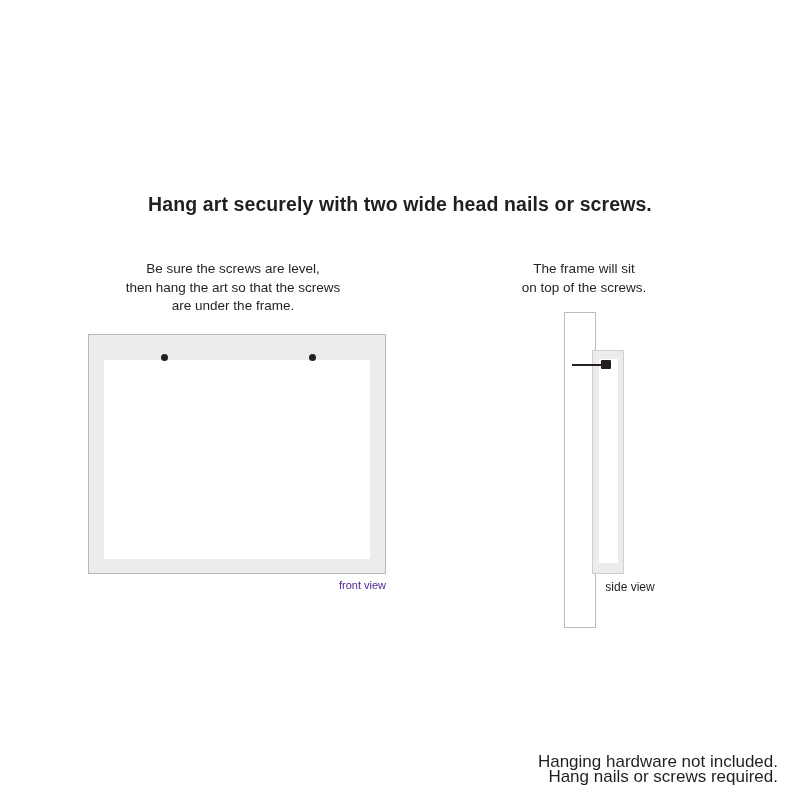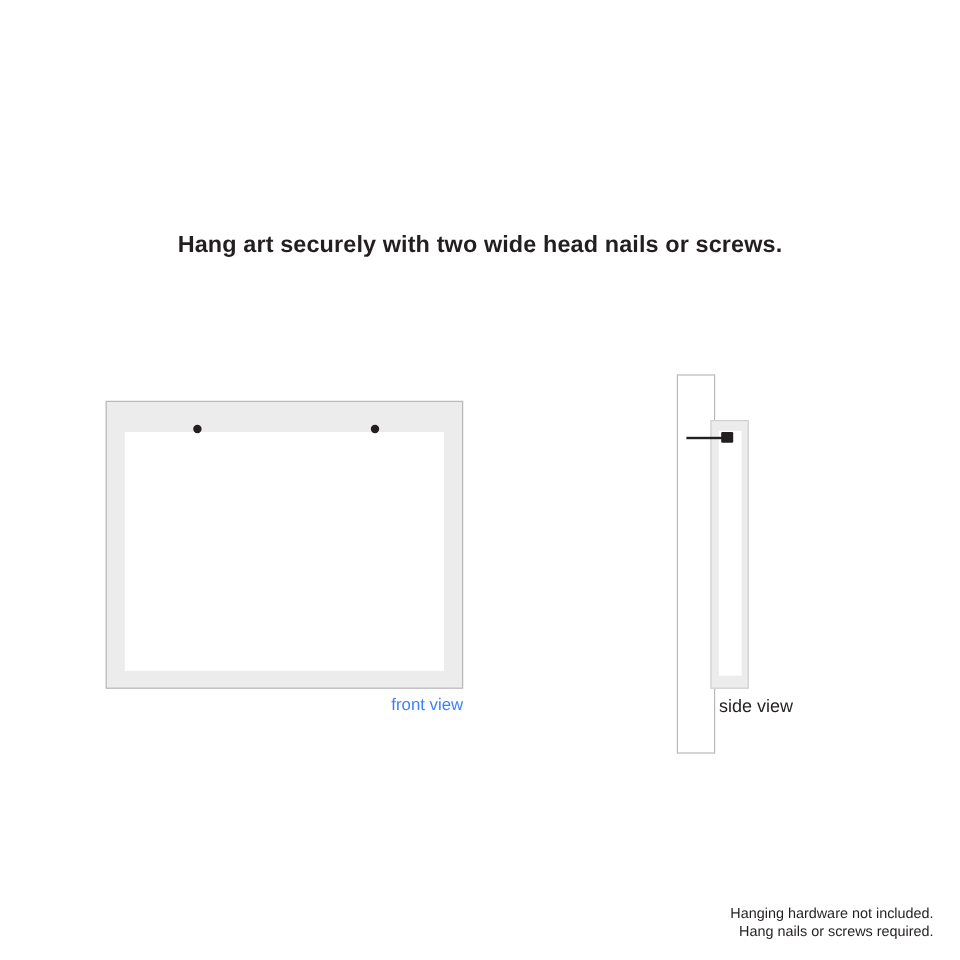"Be sure the screws are" div.caption { html: none -> <div> <span>Be sure the screws are level,</span> <span>then hang the art so that the screws</span> <span>are under the frame.</span> </div> }
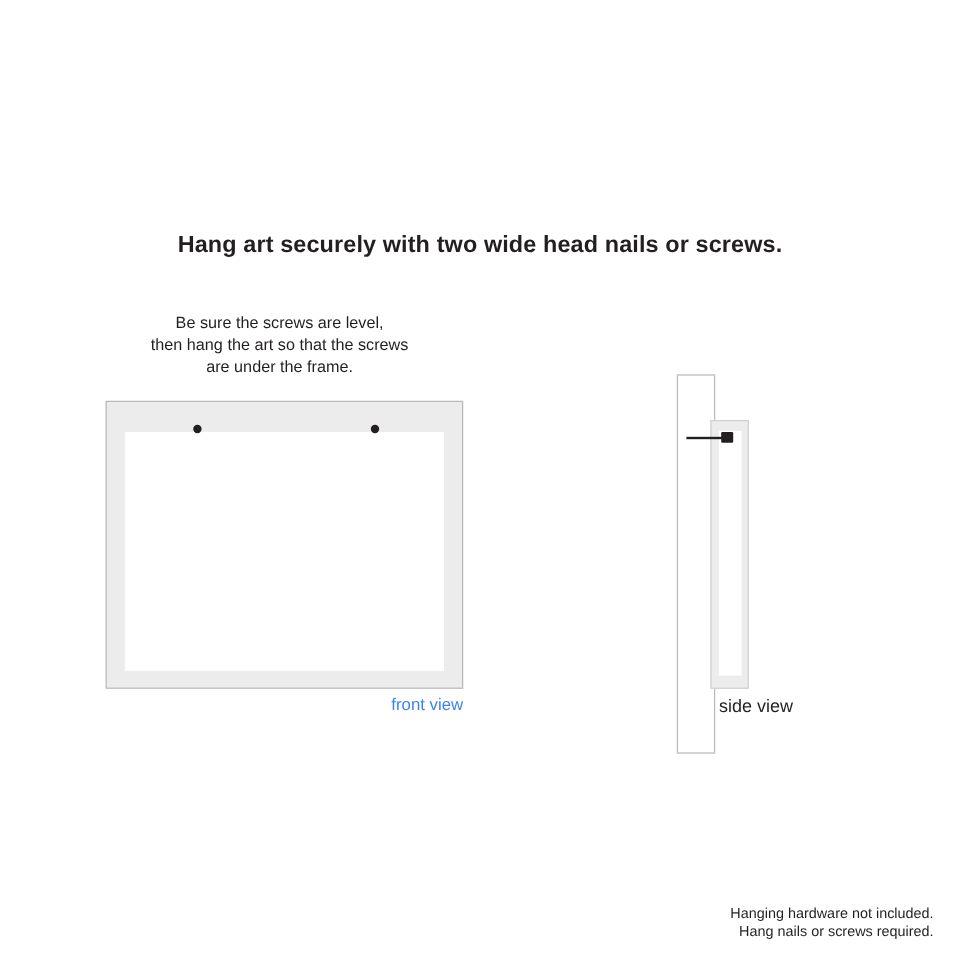"The frame will sit" div.caption { html: none -> <div> <span>The frame will sit</span> <span>on top of the screws.</span> </div> }
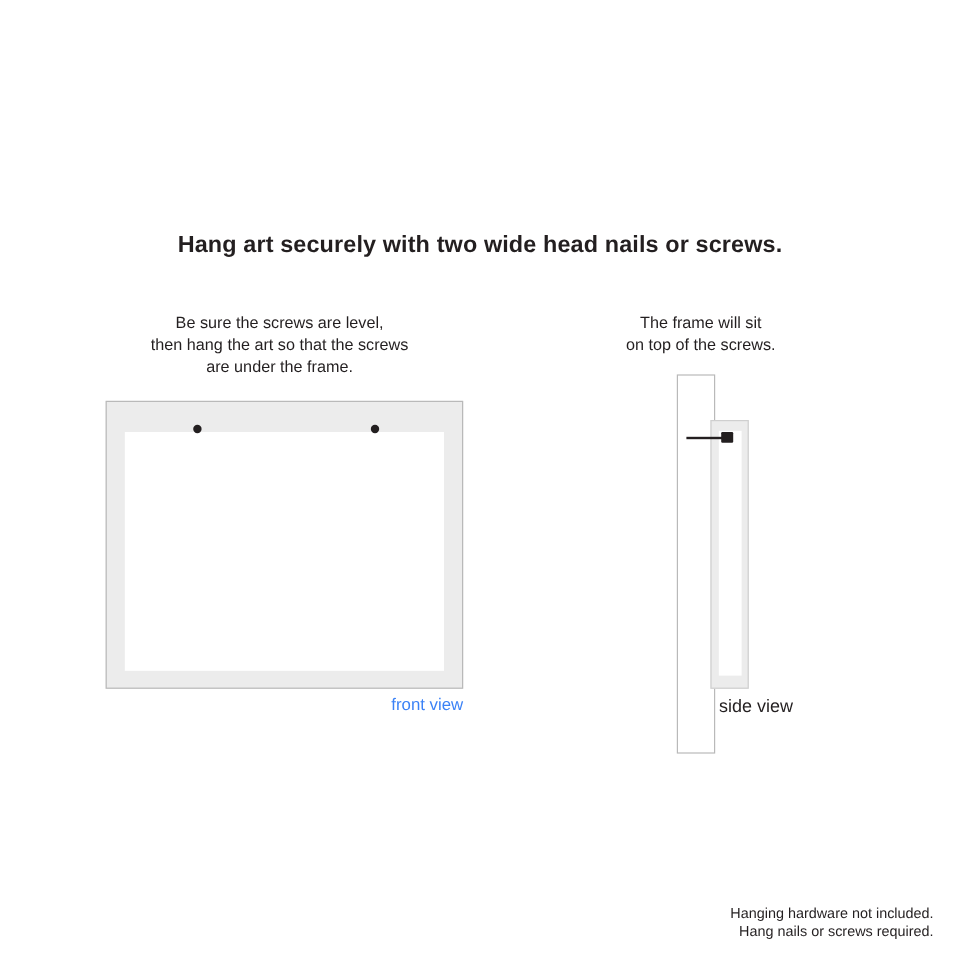"front view" .label-front-view { color: #3b82f6 -> #4c1d95; font-size: 14px -> 11px }
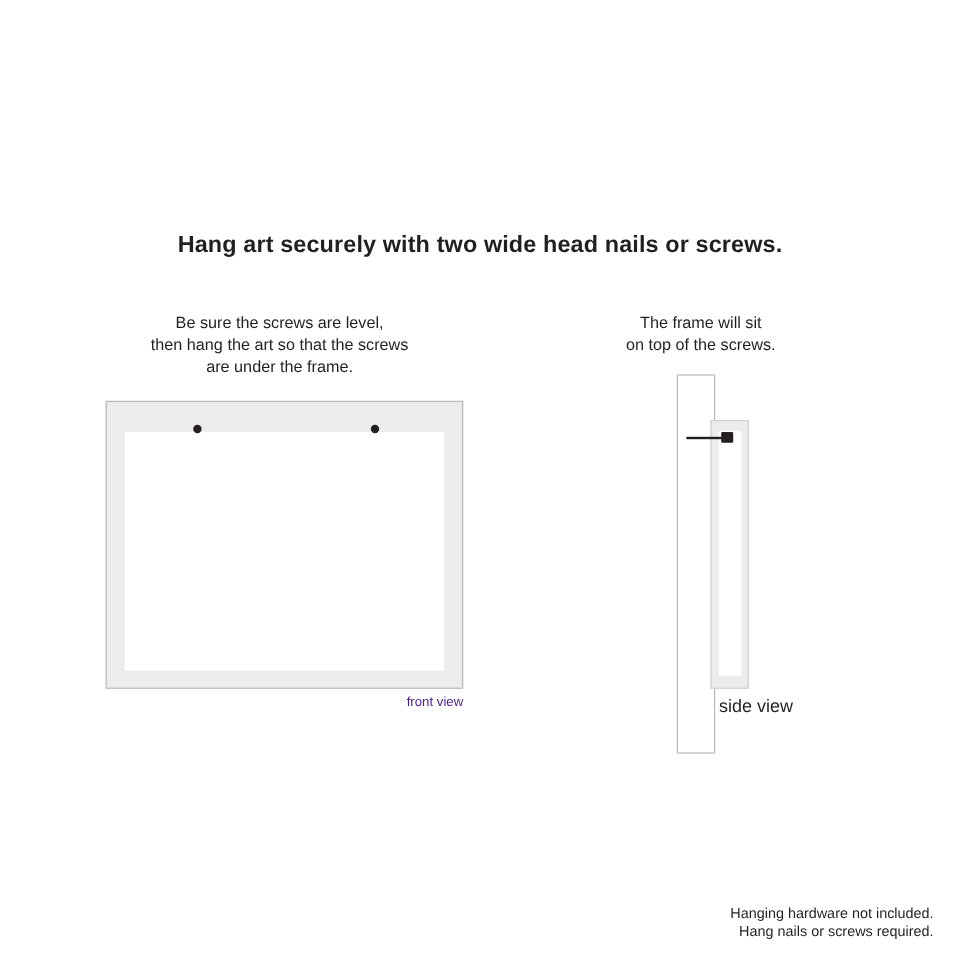"side view" .label-side-view { font-size: 15px -> 12px }
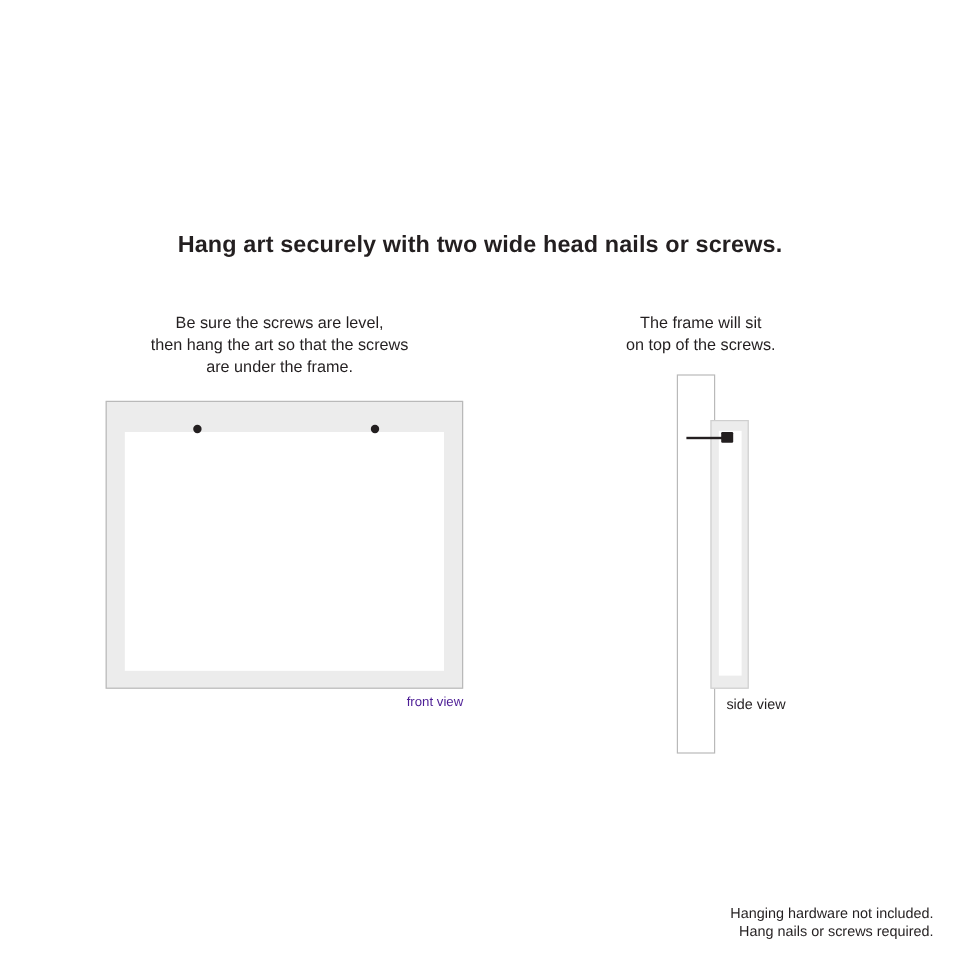"Hanging hardware not included." .footnote { font-size: 12px -> 17px }
